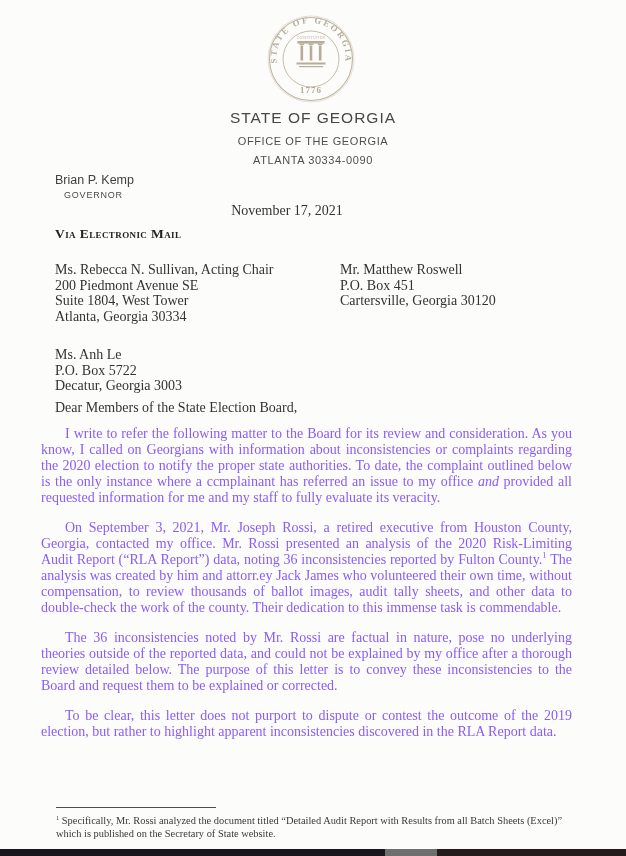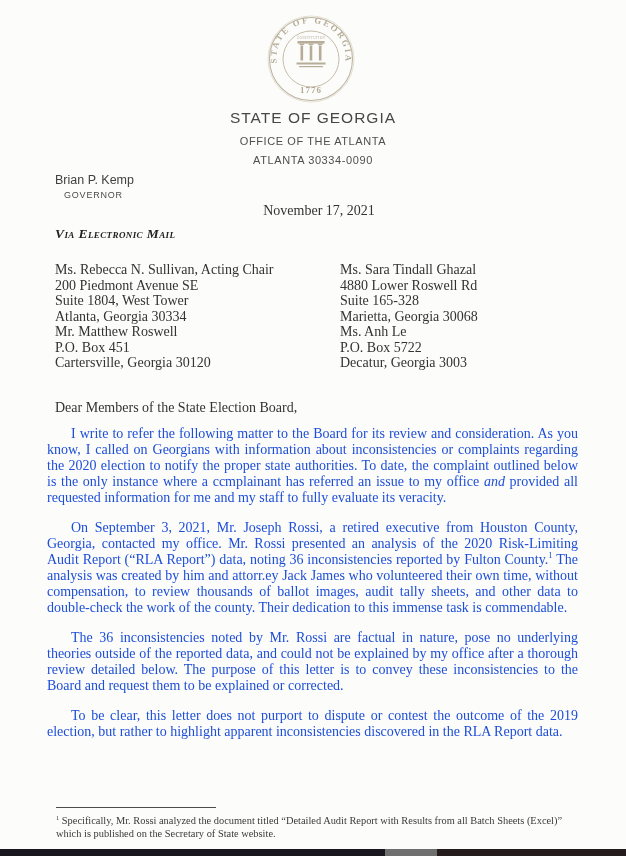"OFFICE OF THE ATLANTA" div.org-office { text: ATLANTA -> GEORGIA }
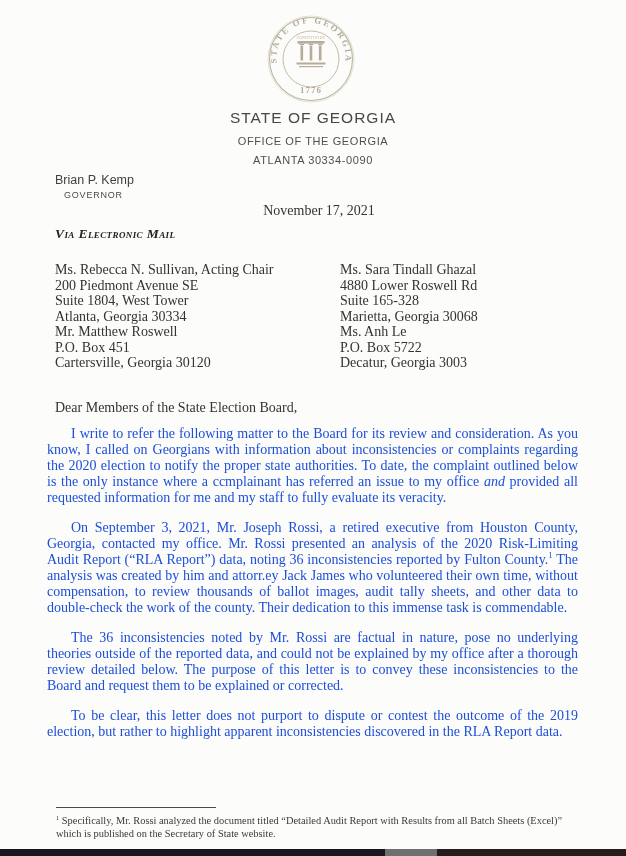"November 17, 2021" .date { padding-left: 32px -> none }
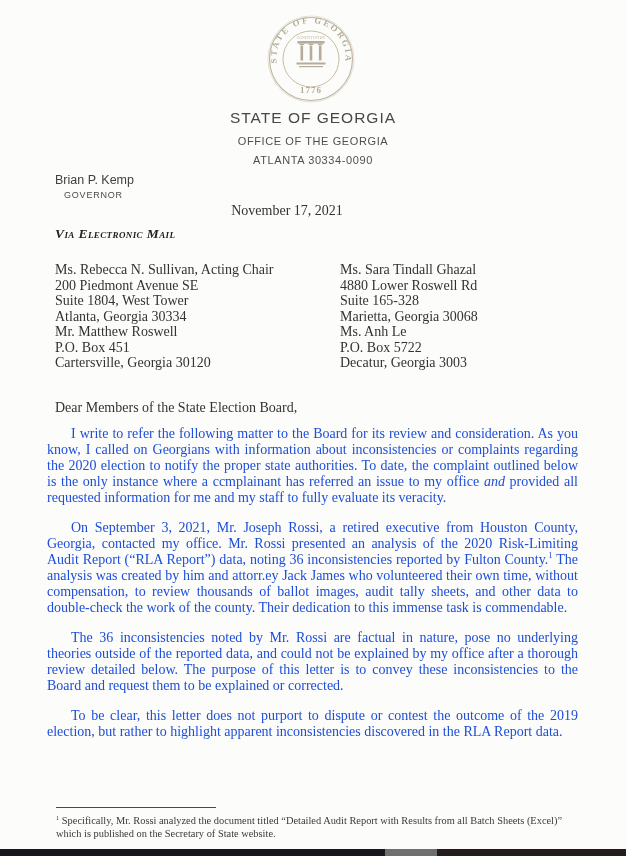"Via Electronic Mail" .via { font-style: italic -> none }
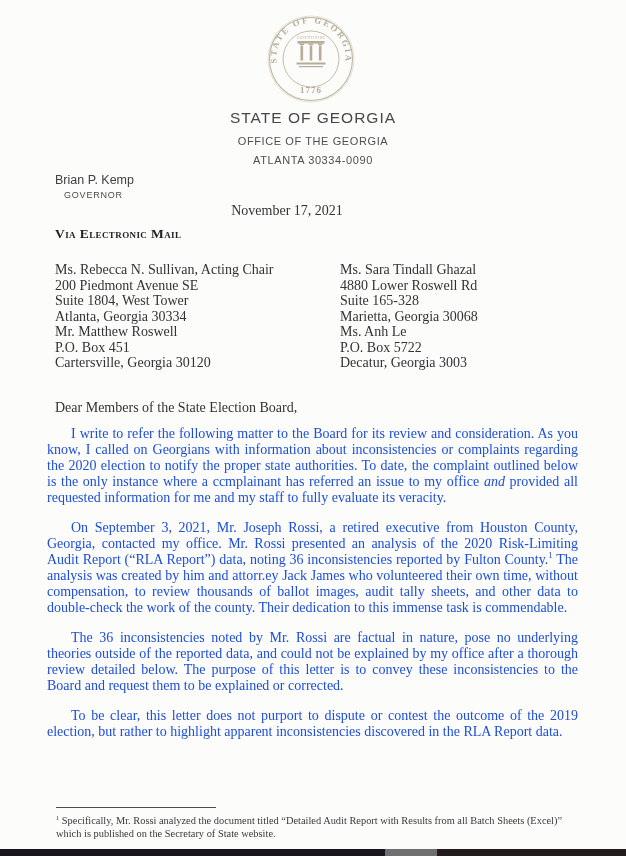"Ms. Rebecca N. Sullivan, Acting" .recipients { row-gap: 0 -> 23px }
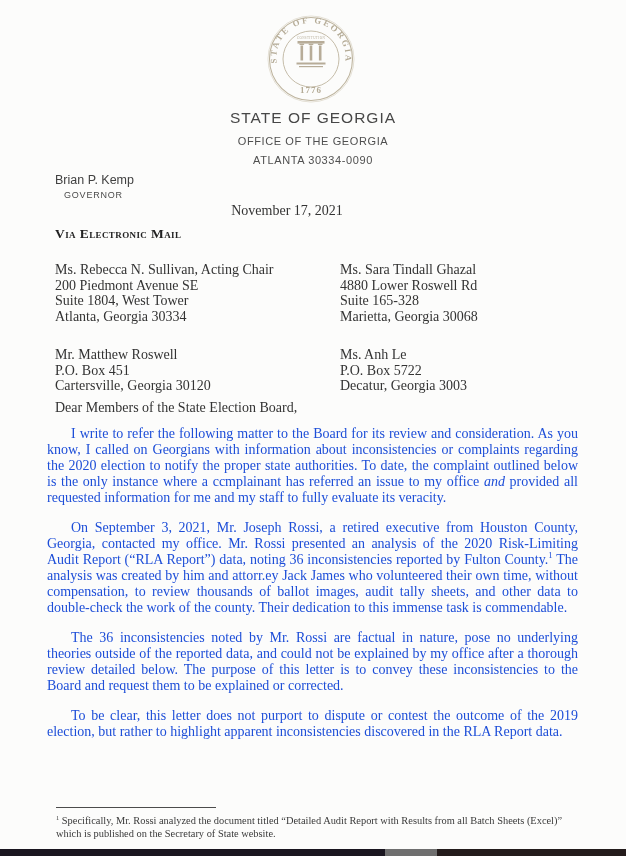"Ms. Sara Tindall Ghazal" div.recipient-block { html: <div> <div>Ms. Sara Tindall Ghazal</div> <div>4880 Lower Roswell Rd</div> <div>Suite 165-328</div> <div>Marietta, Georgia 30068</div> </div> -> none }
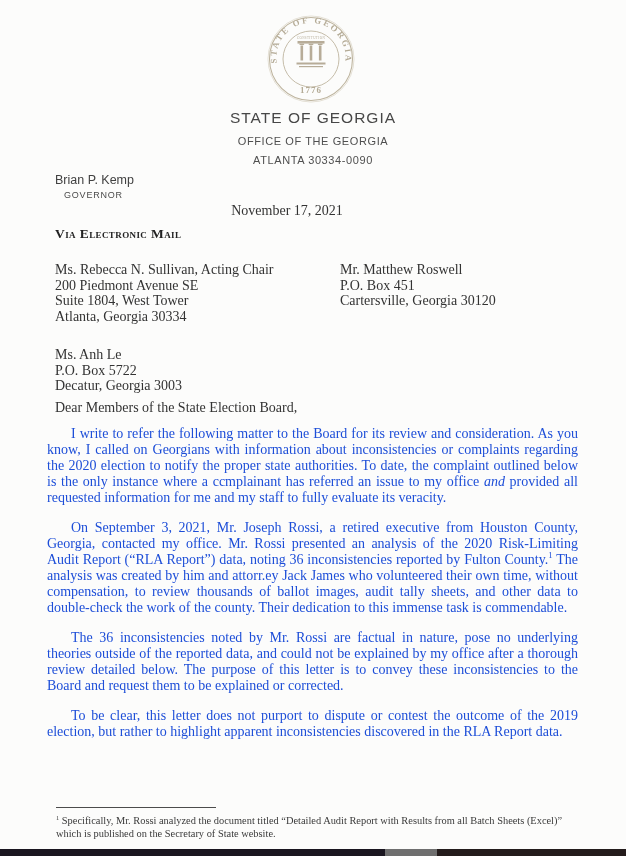"I write to refer the" .body-text { color: #1d4ed8 -> #8b5cf6; left: 47px -> 41px }
